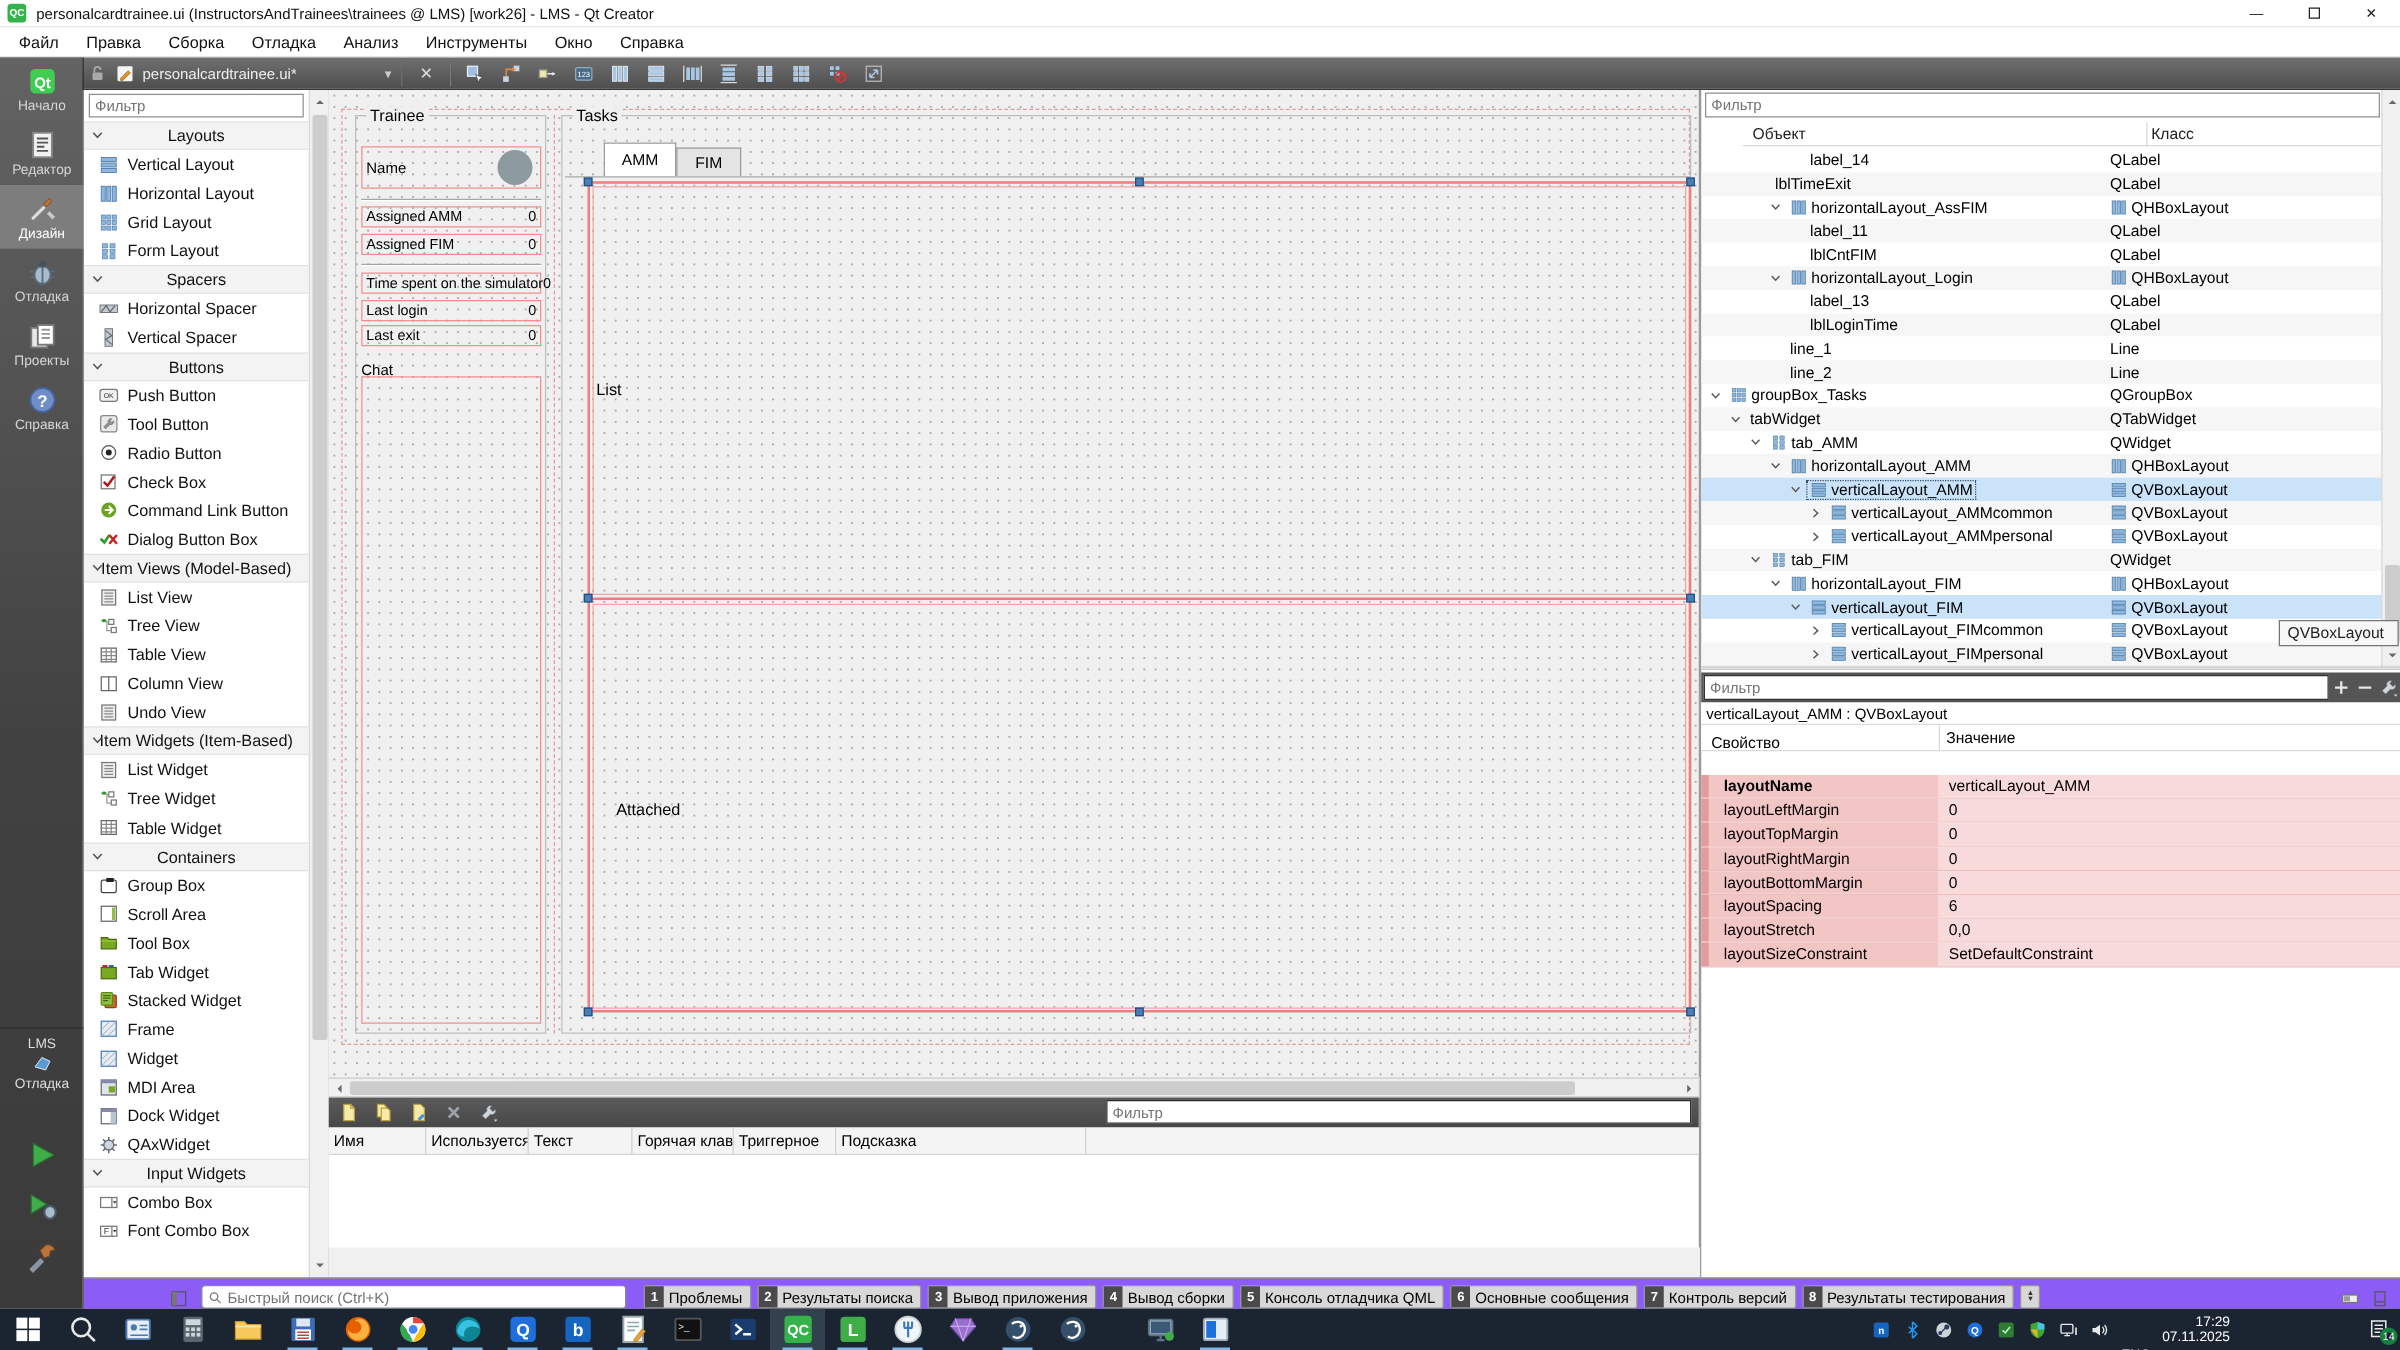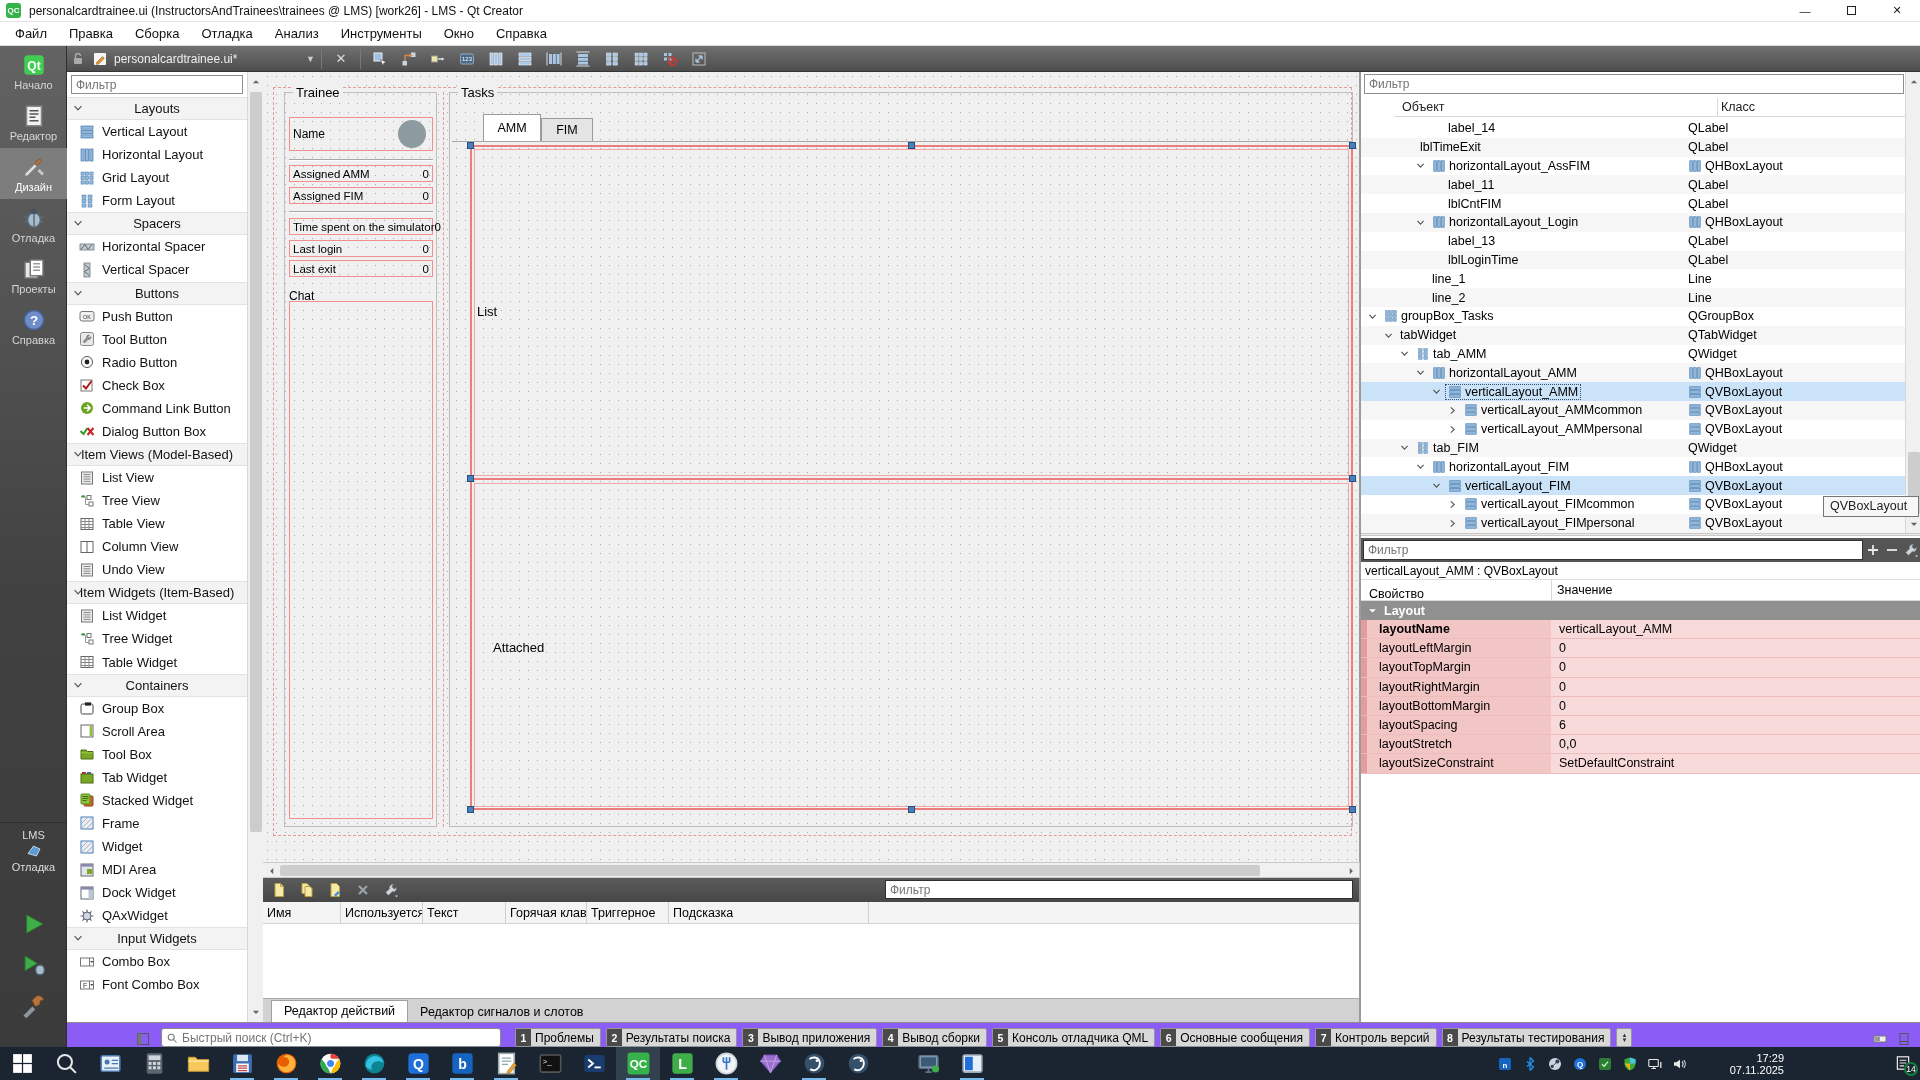"Layout" div.pgroup { html: <div> <svg> <path></path> </svg> <span>Layout</span> </div> -> none }
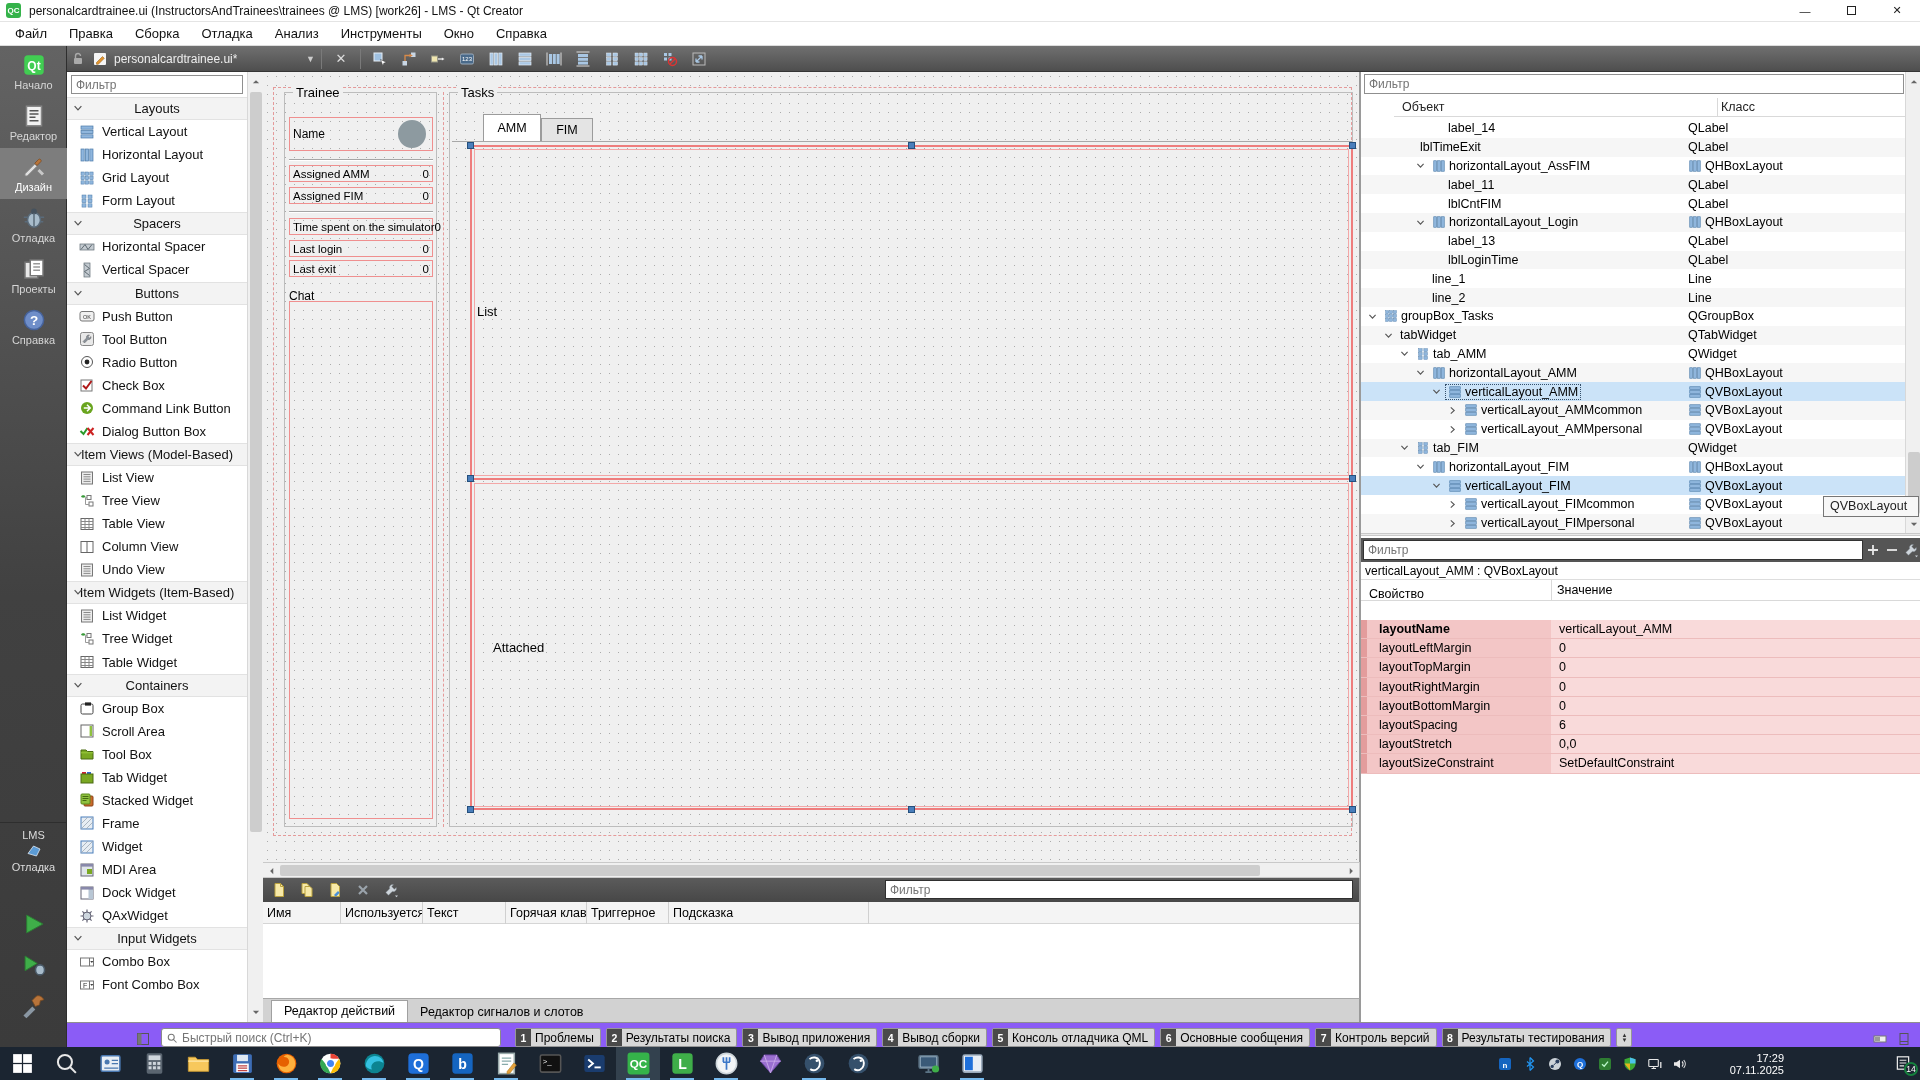"Редактор действий" div.btabs { html: <div> <div>Редактор действий</div> <div>Редактор сигналов и слотов</div> </div> -> none }
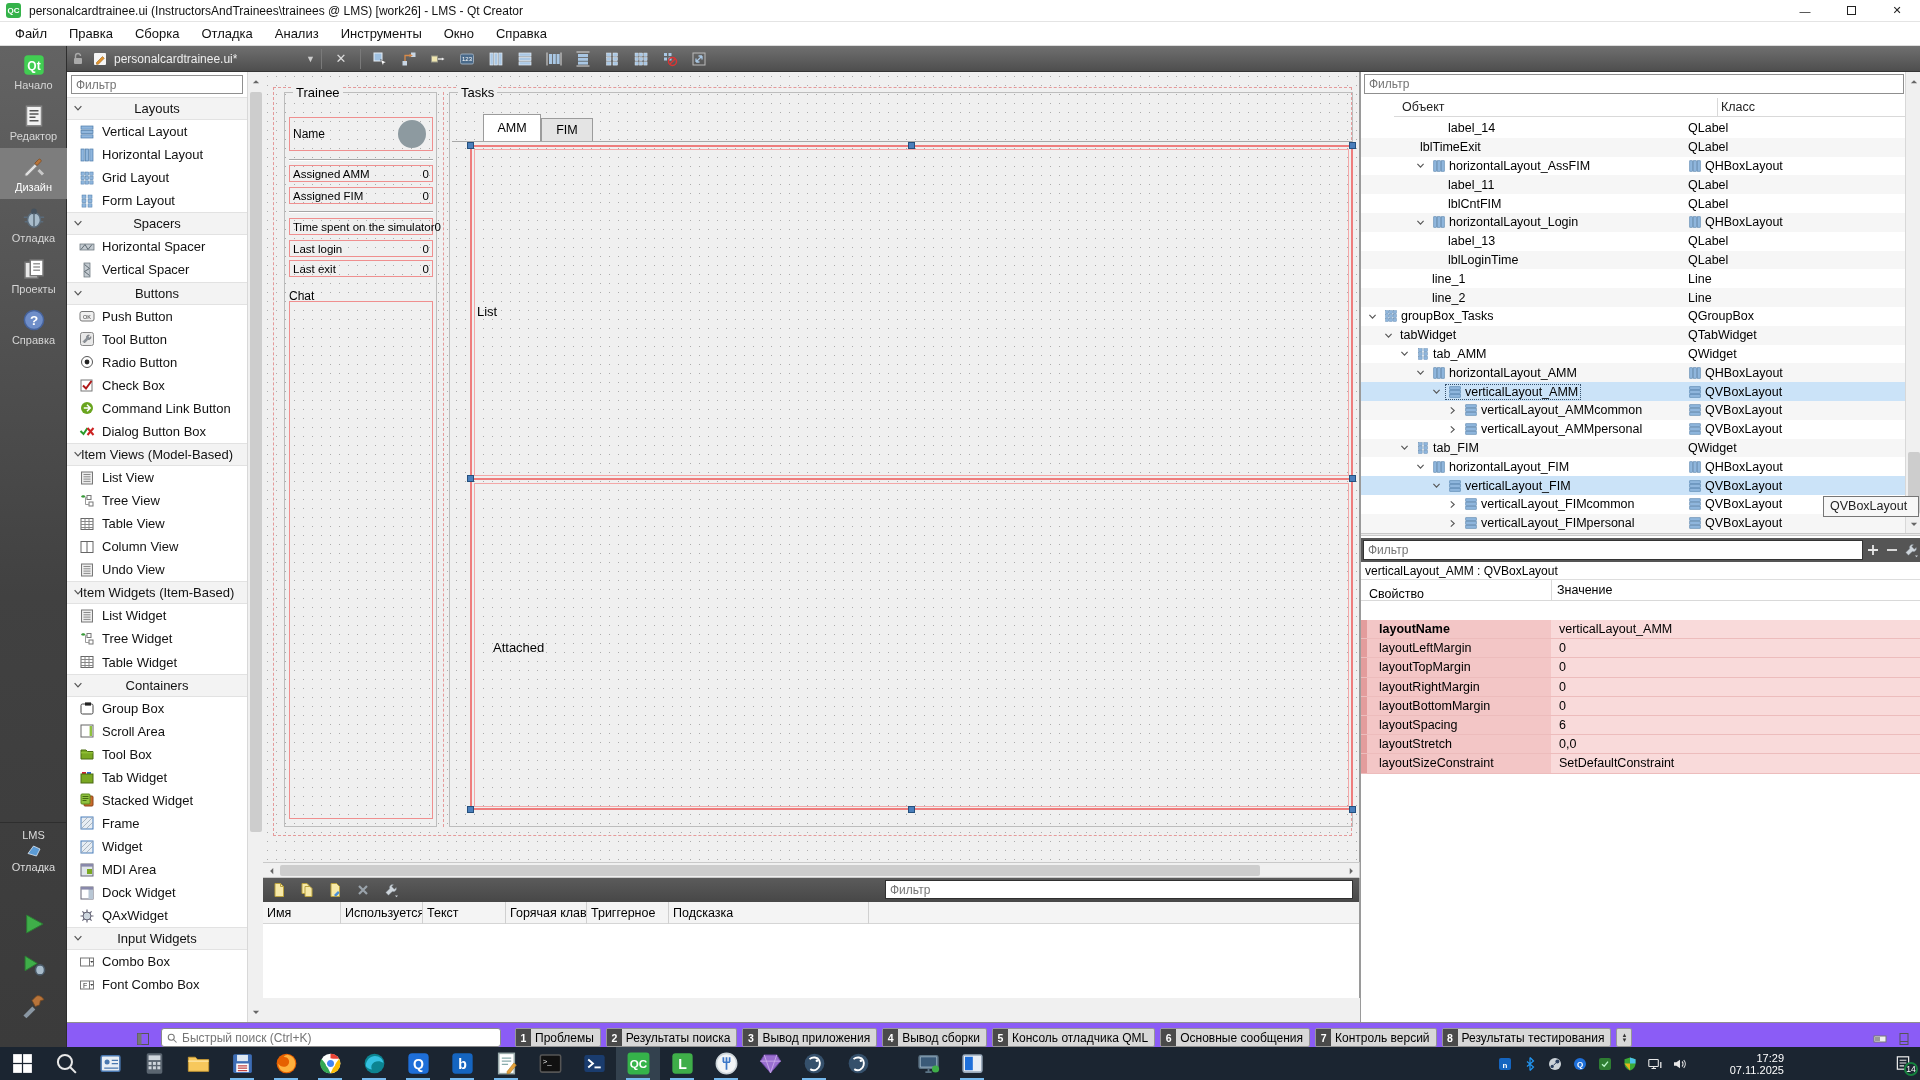"14" .badge { border: 2px solid #15803d -> 4px solid #15803d }
